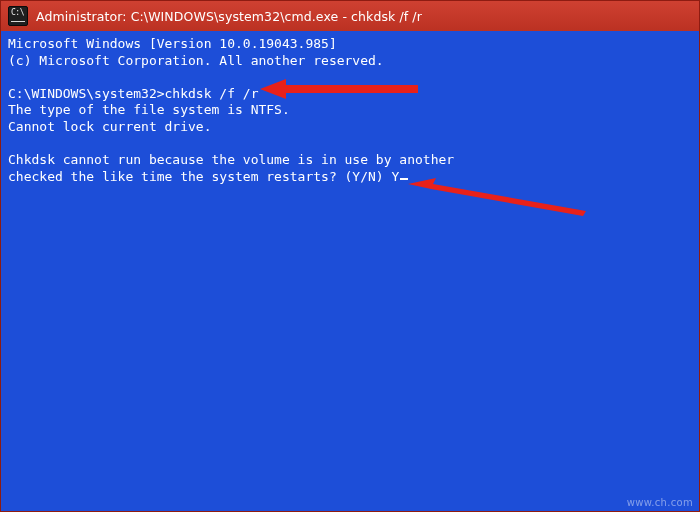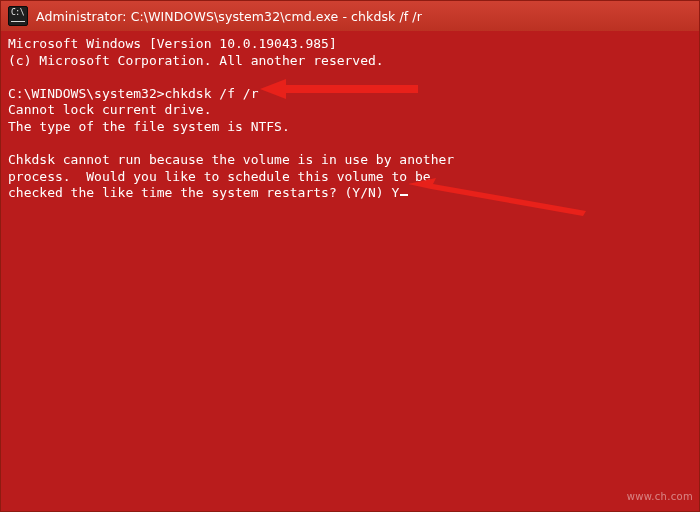"Microsoft Windows [Version" .console { background: #b91c1c -> #1d4ed8 }
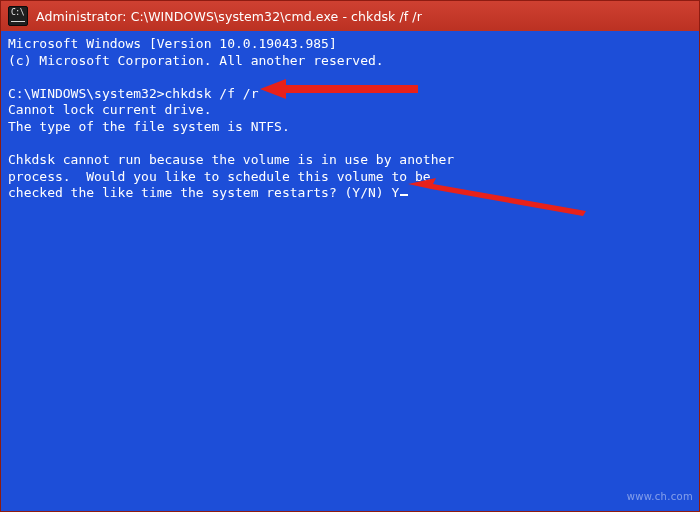"Cannot lock current drive." div.console-text { order: before "The type of the file" -> after "The type of the file" }
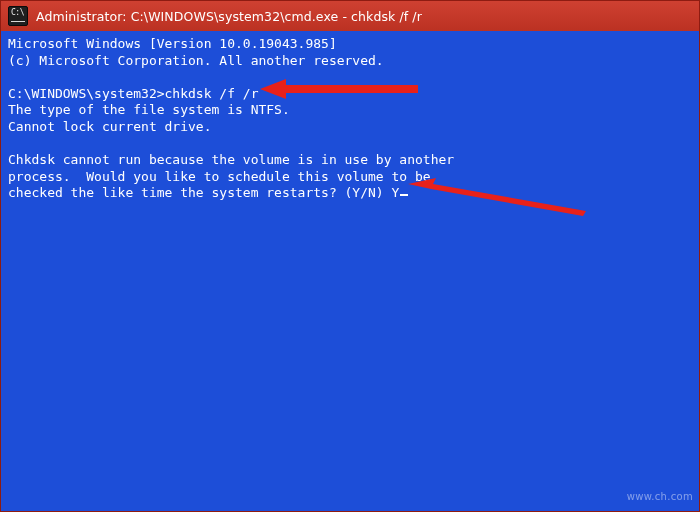"process. Would you like to" div.console-text { html: <div>process. Would you like to schedule this volume to be</div> -> none }
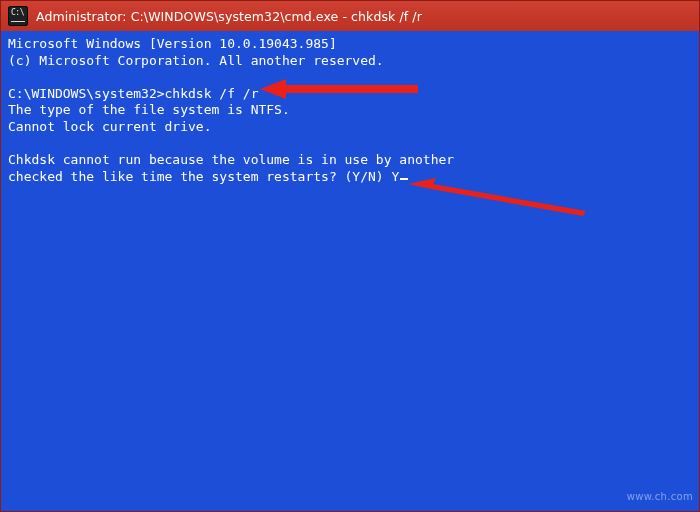"www.ch.com" .watermark { bottom: 9px -> 3px }
